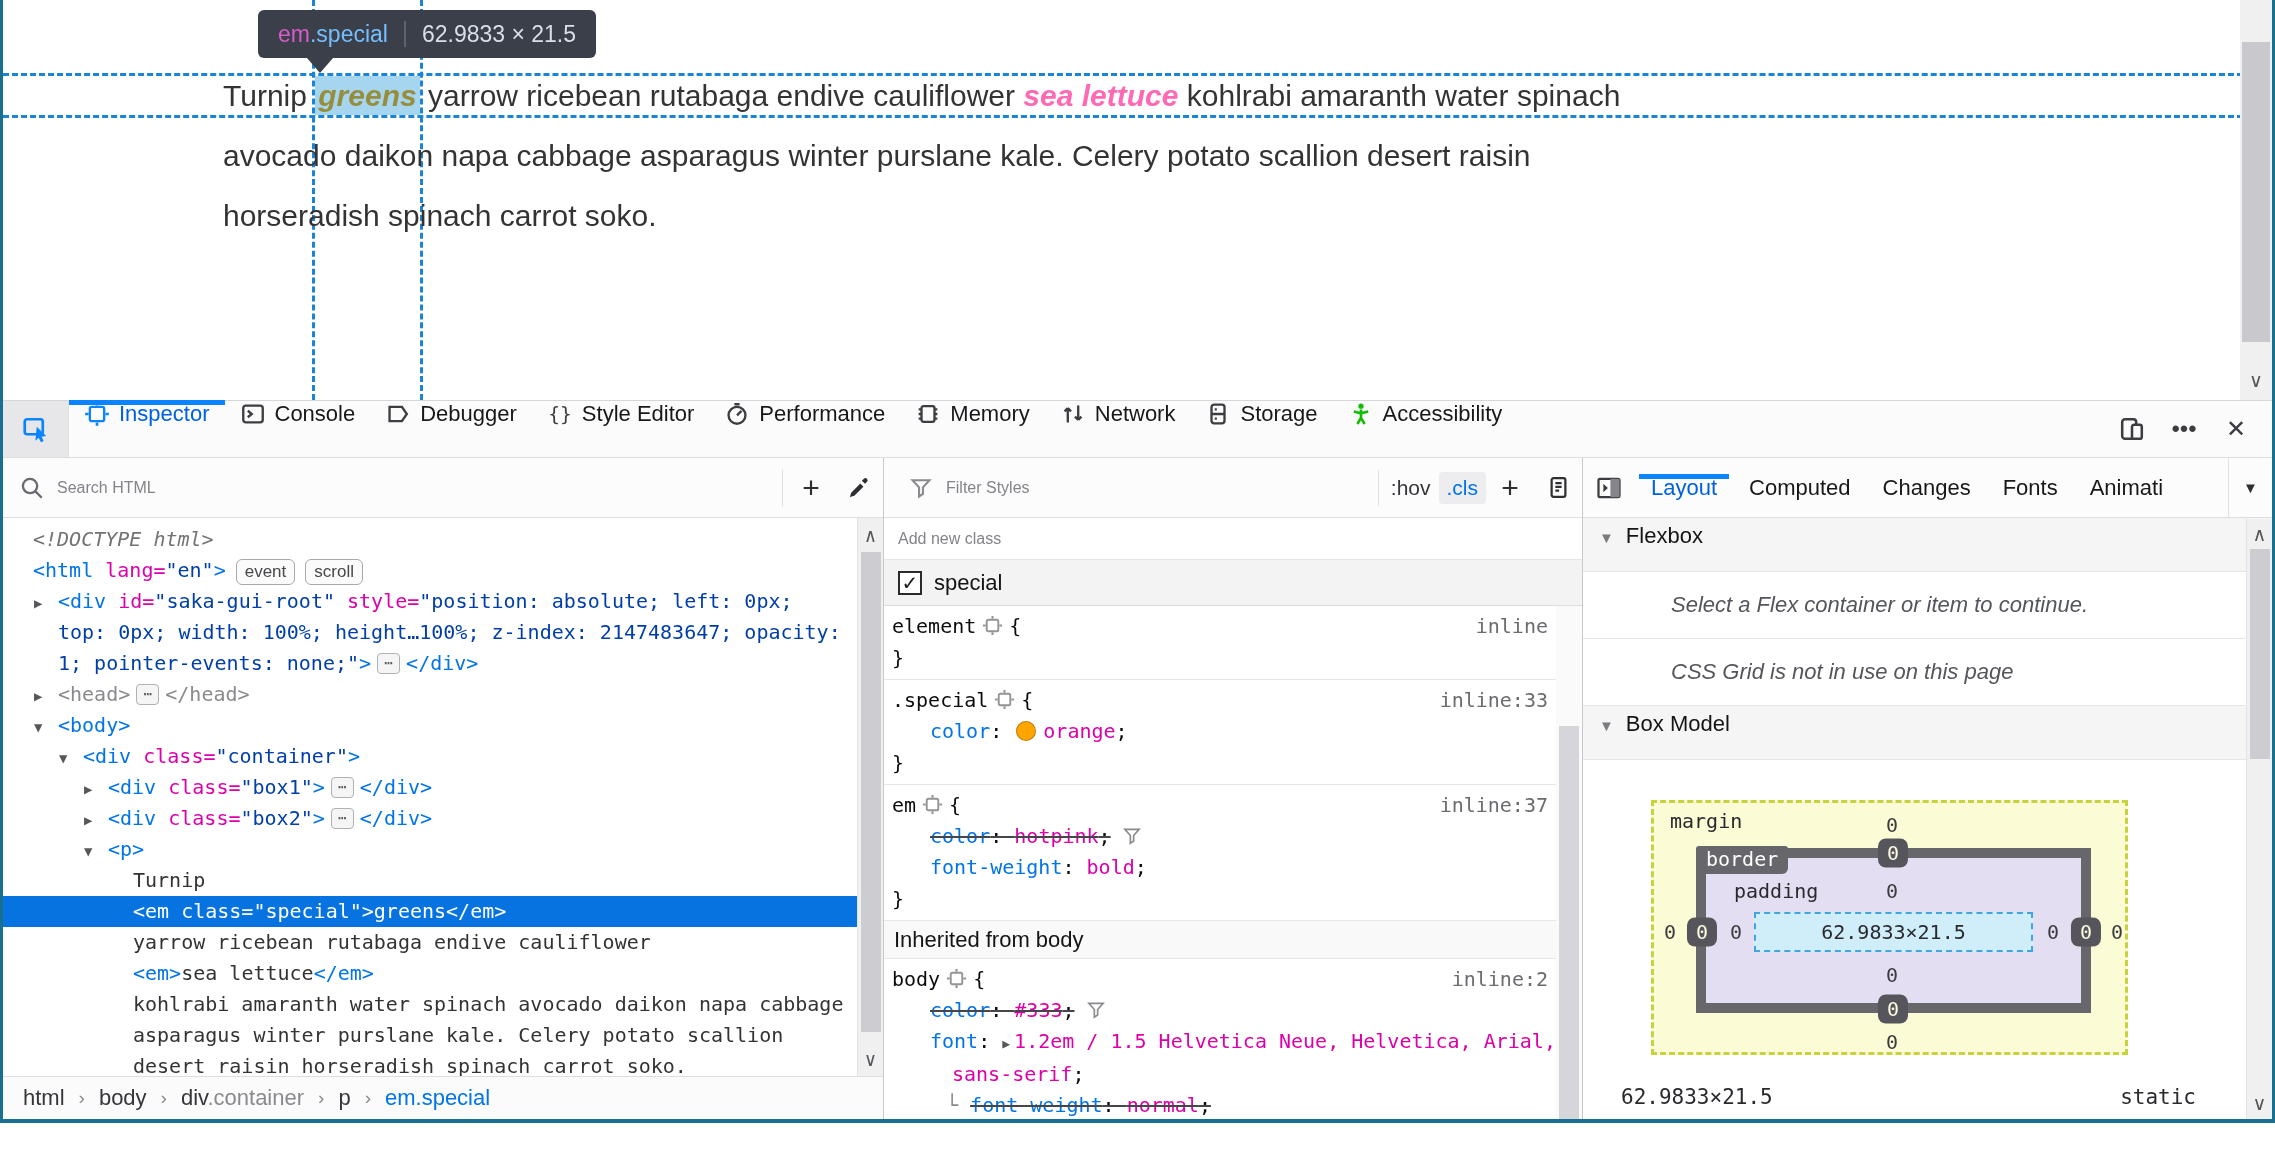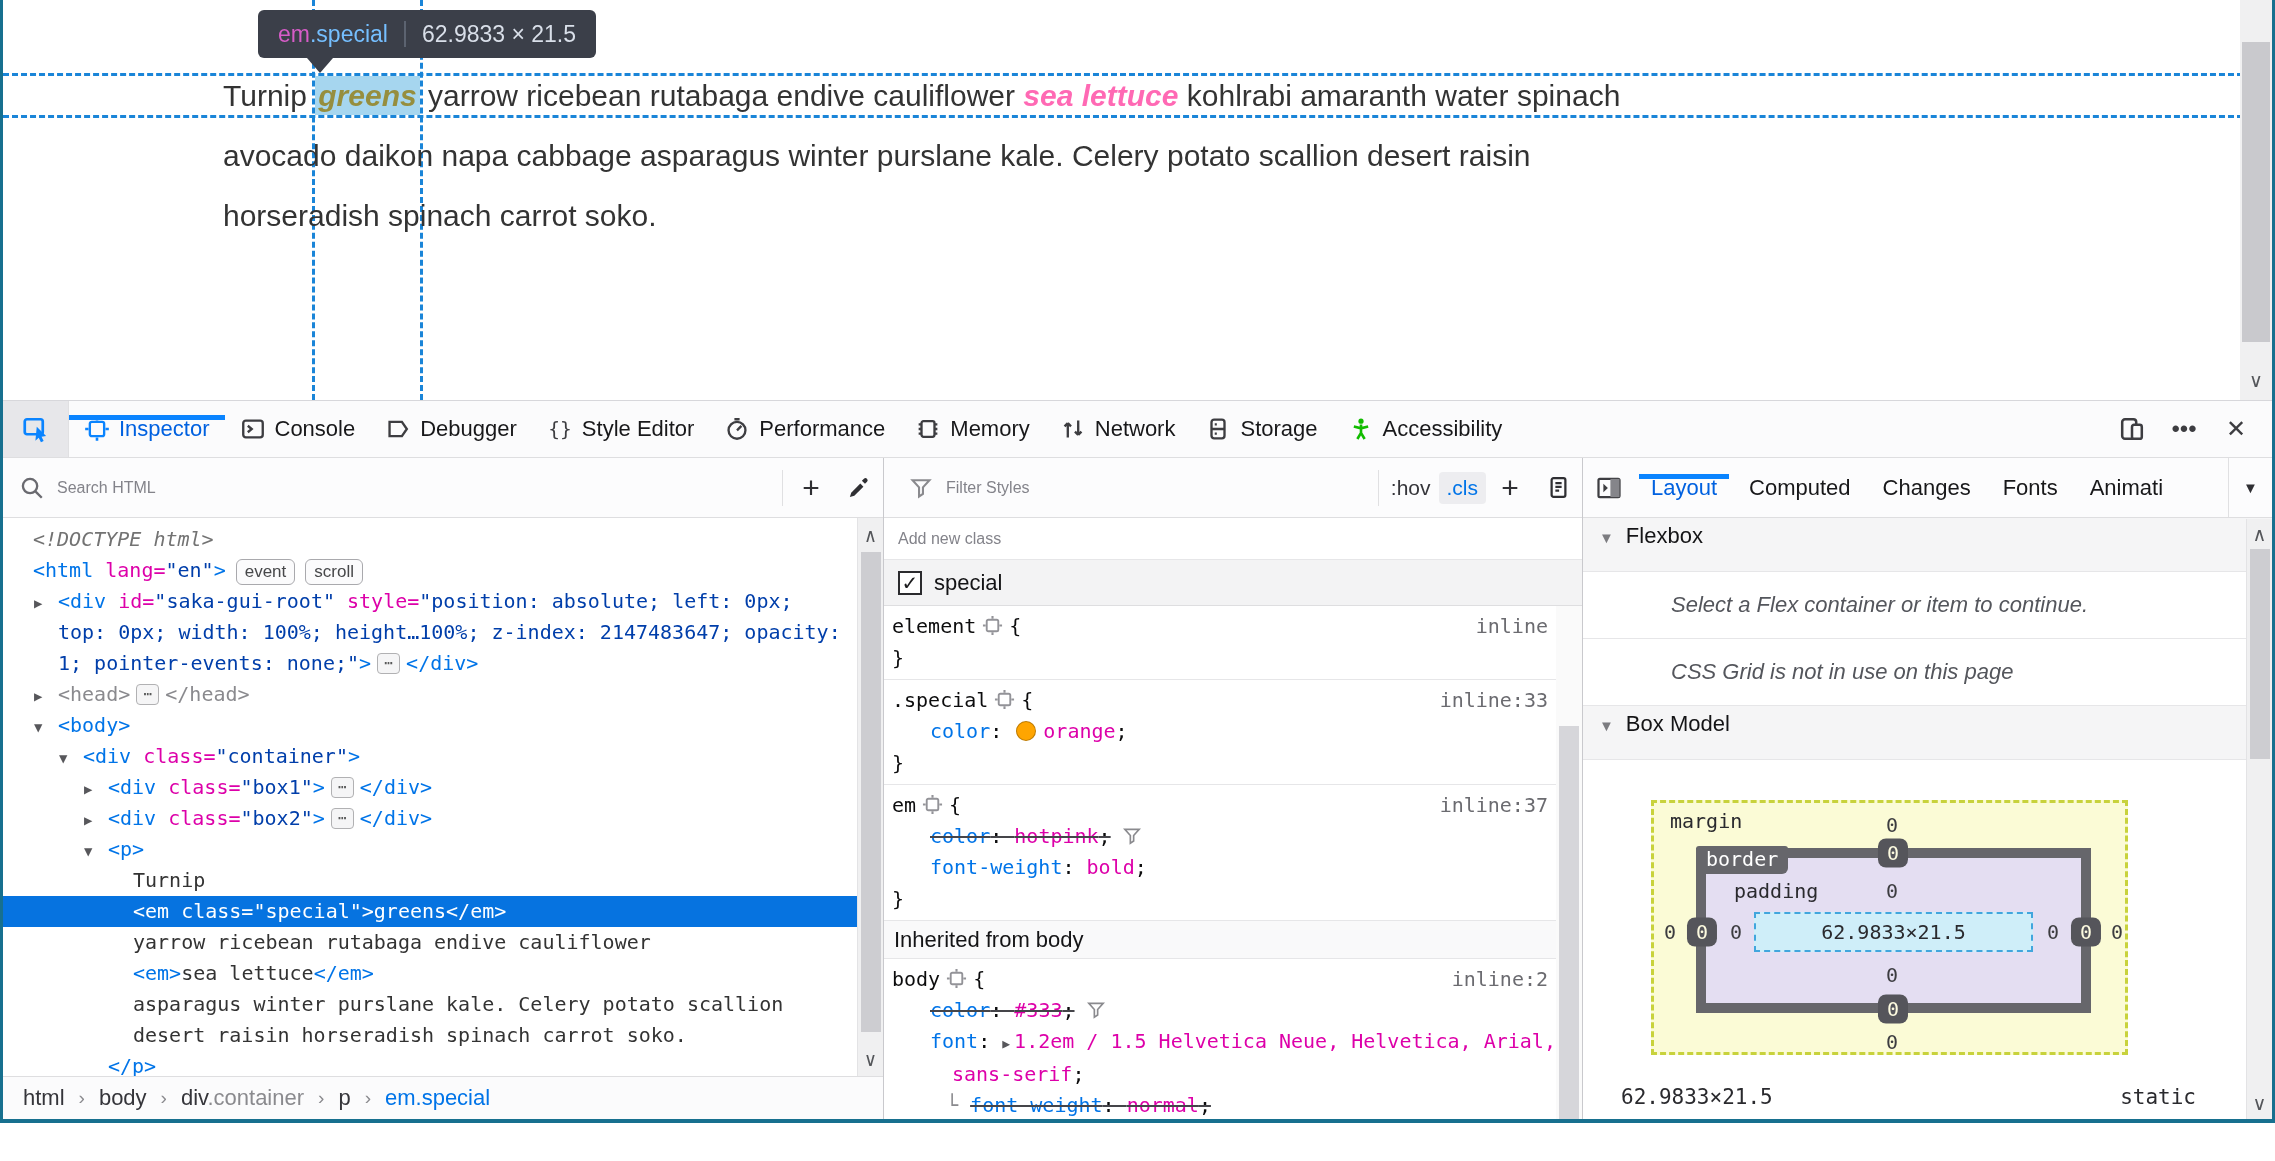"Inspector" .tabs { align-items: center -> flex-start }
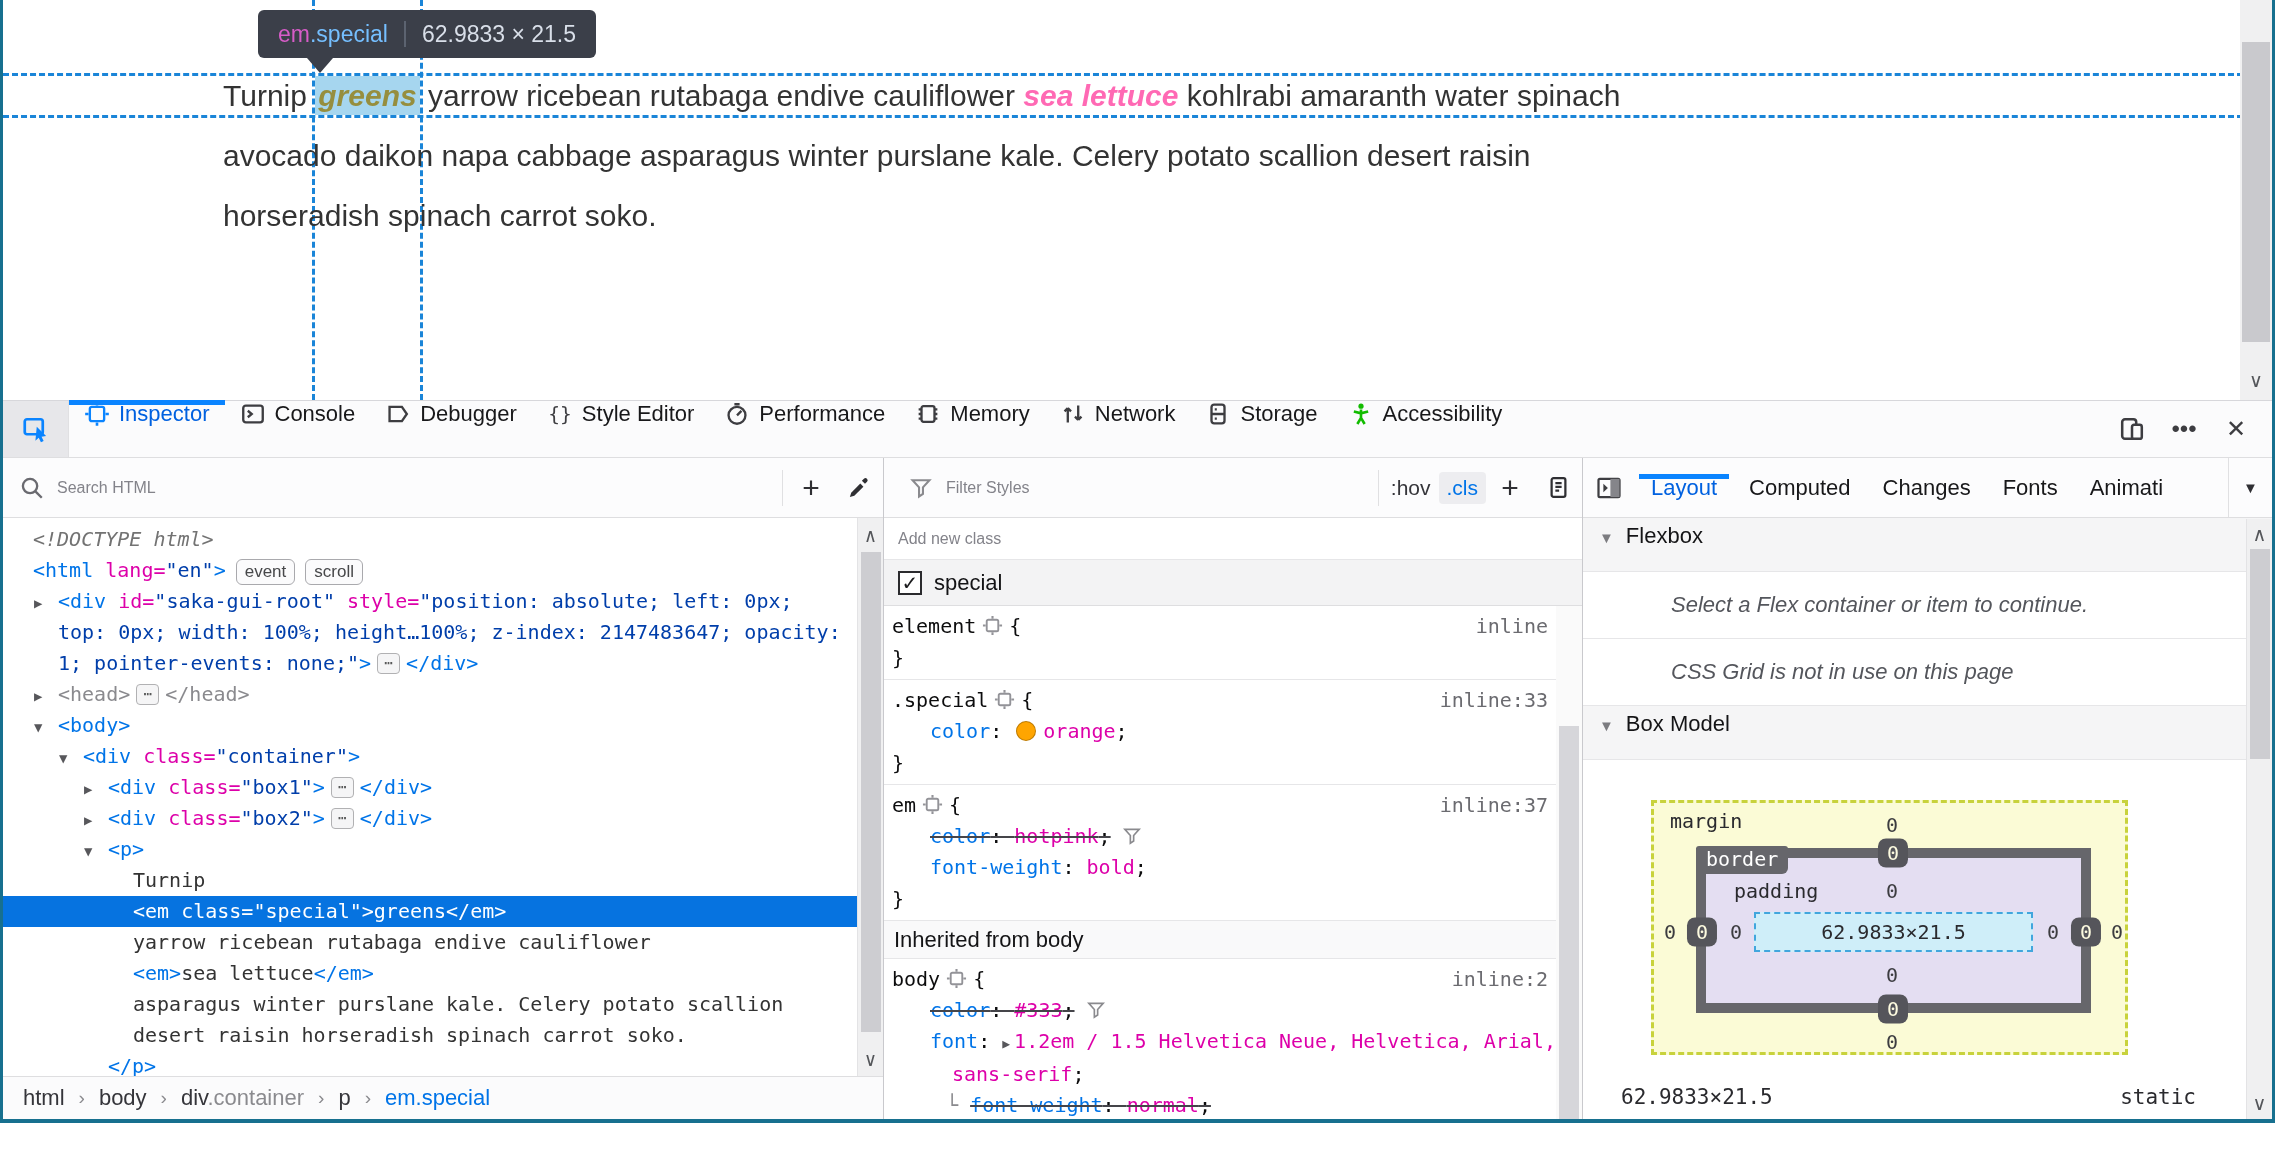"kohlrabi amaranth water spinach avocado" div.tree-row { html: none -> <div><span></span><span>kohlrabi amaranth water spinach avocado daikon napa cabbage</span></div> }
